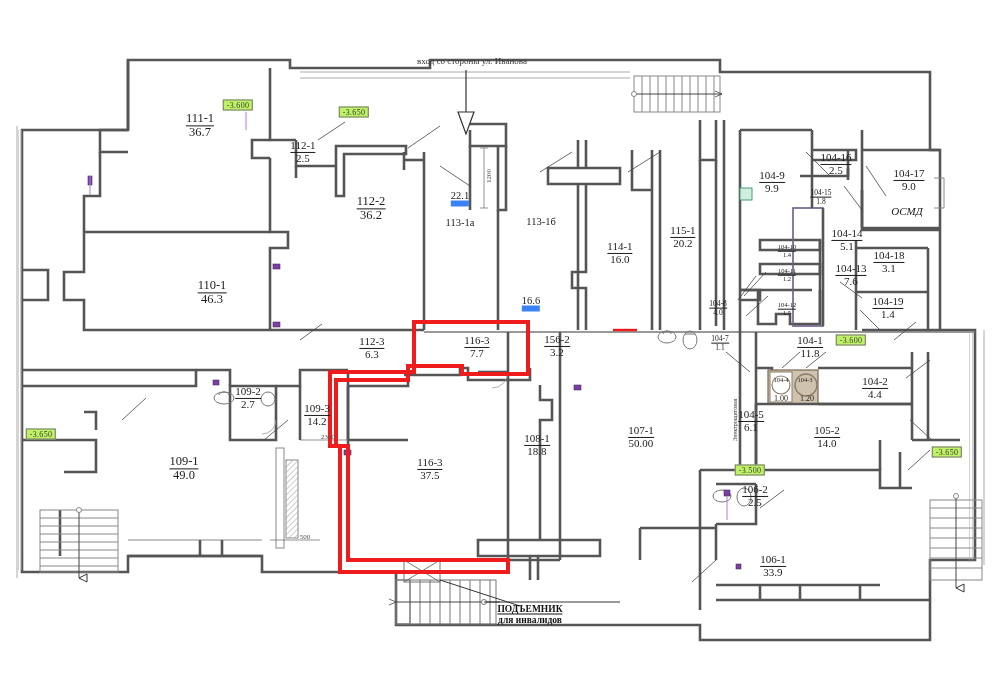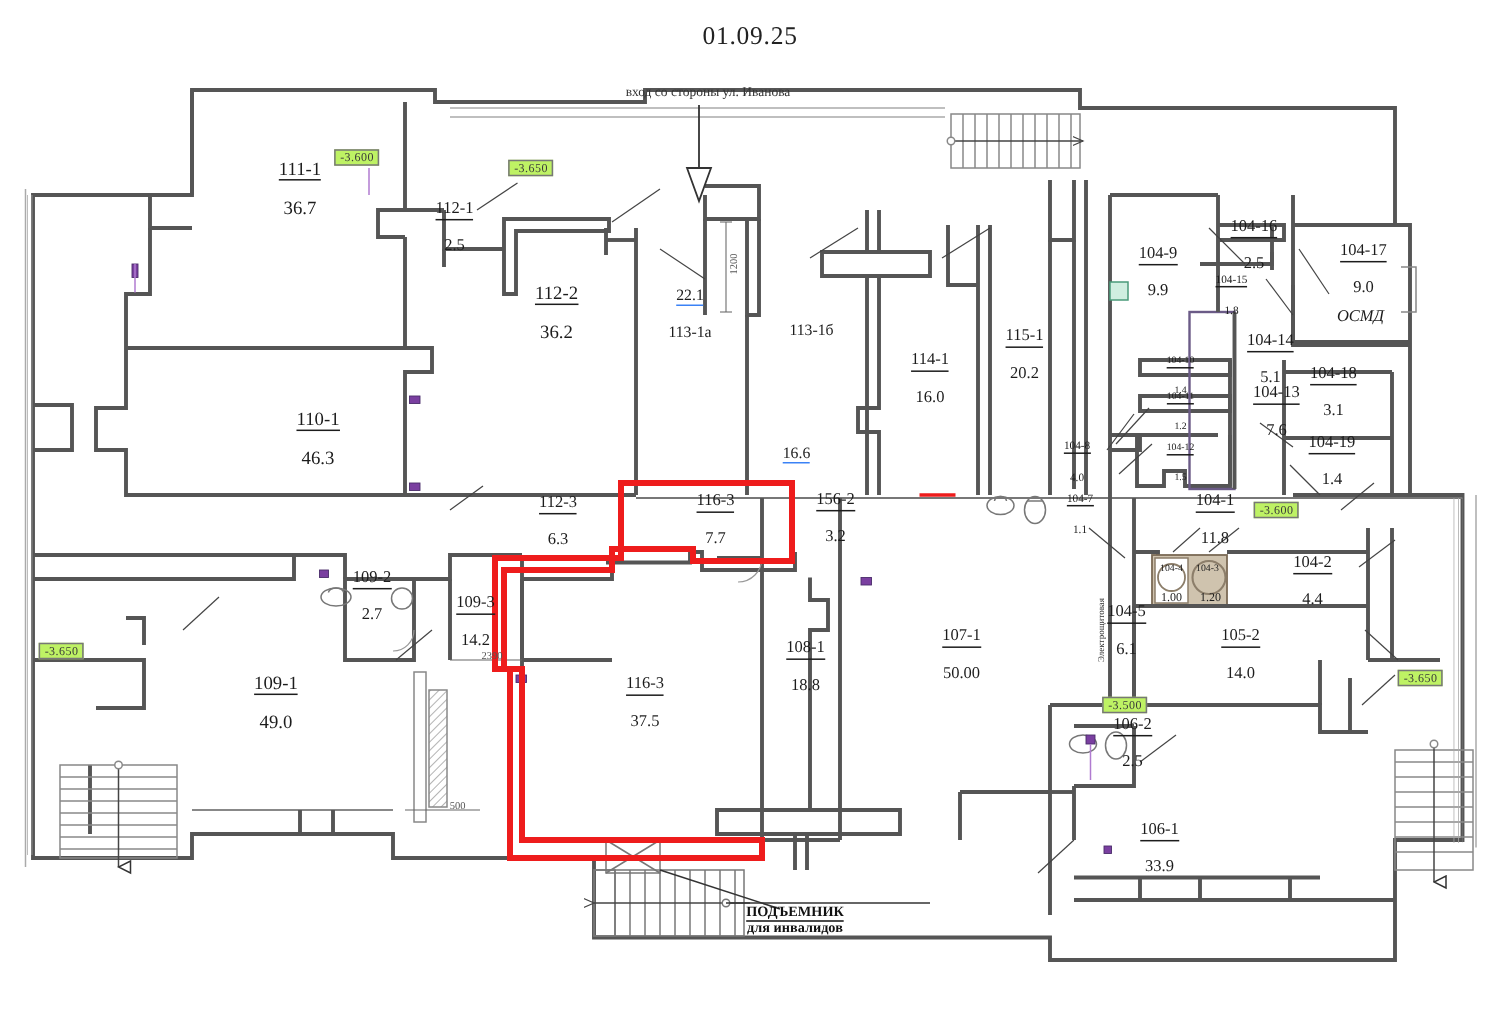"01.09.25" div.doc-title { html: <div>01.09.25</div> -> none }
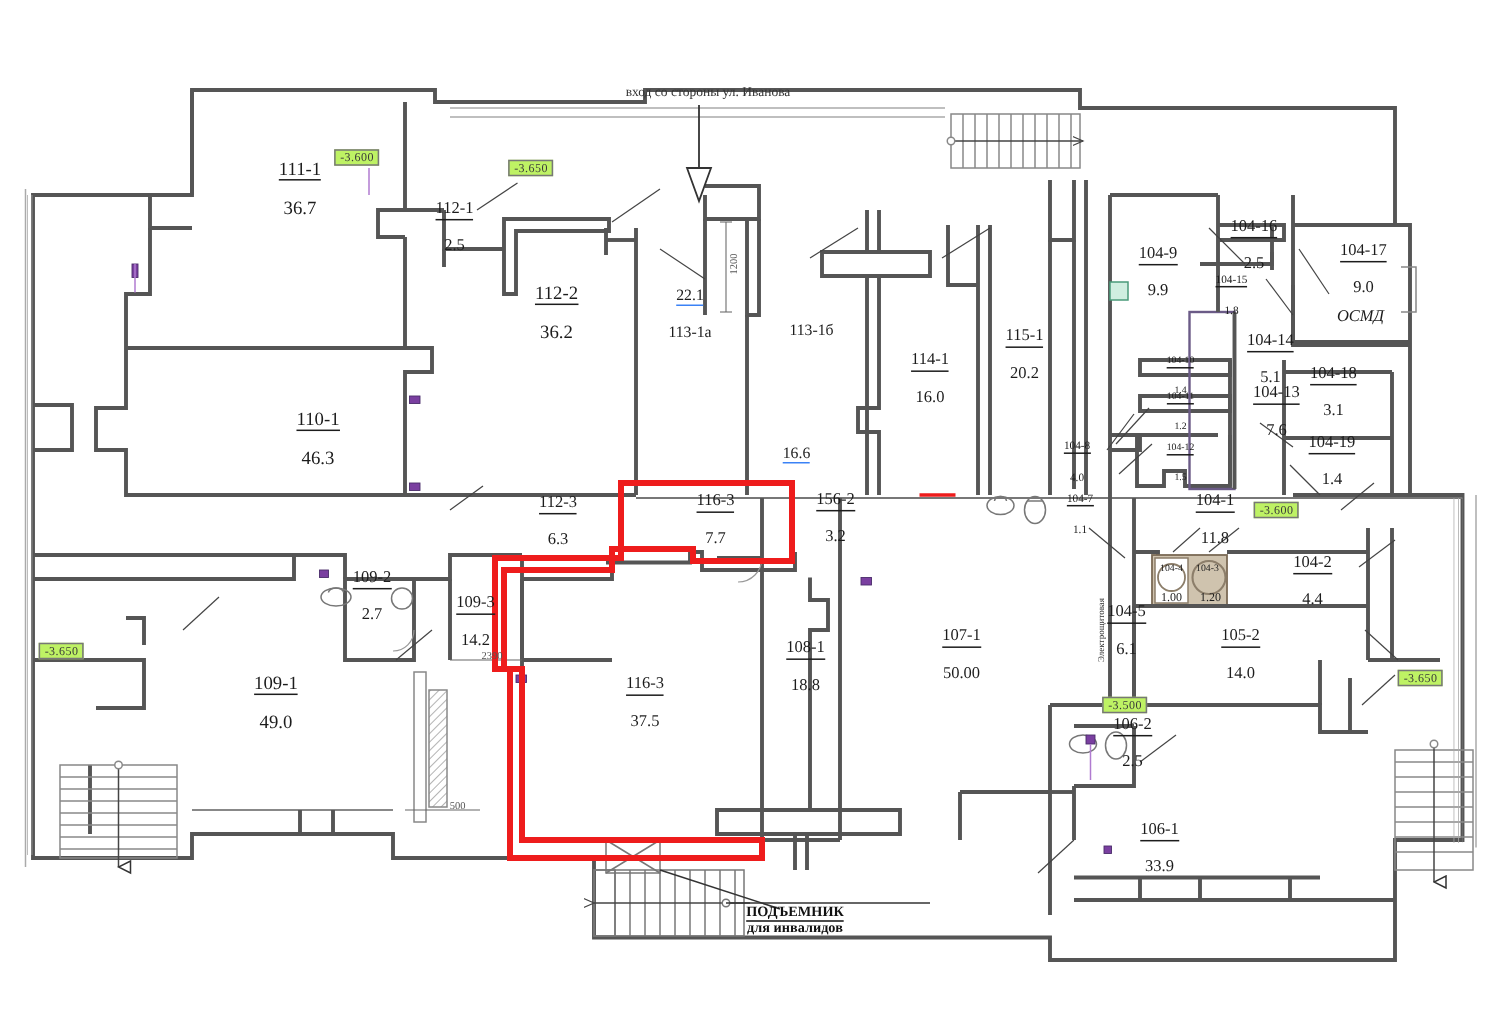"36.7" .lbl .ar { padding-top: 12px -> 0px }
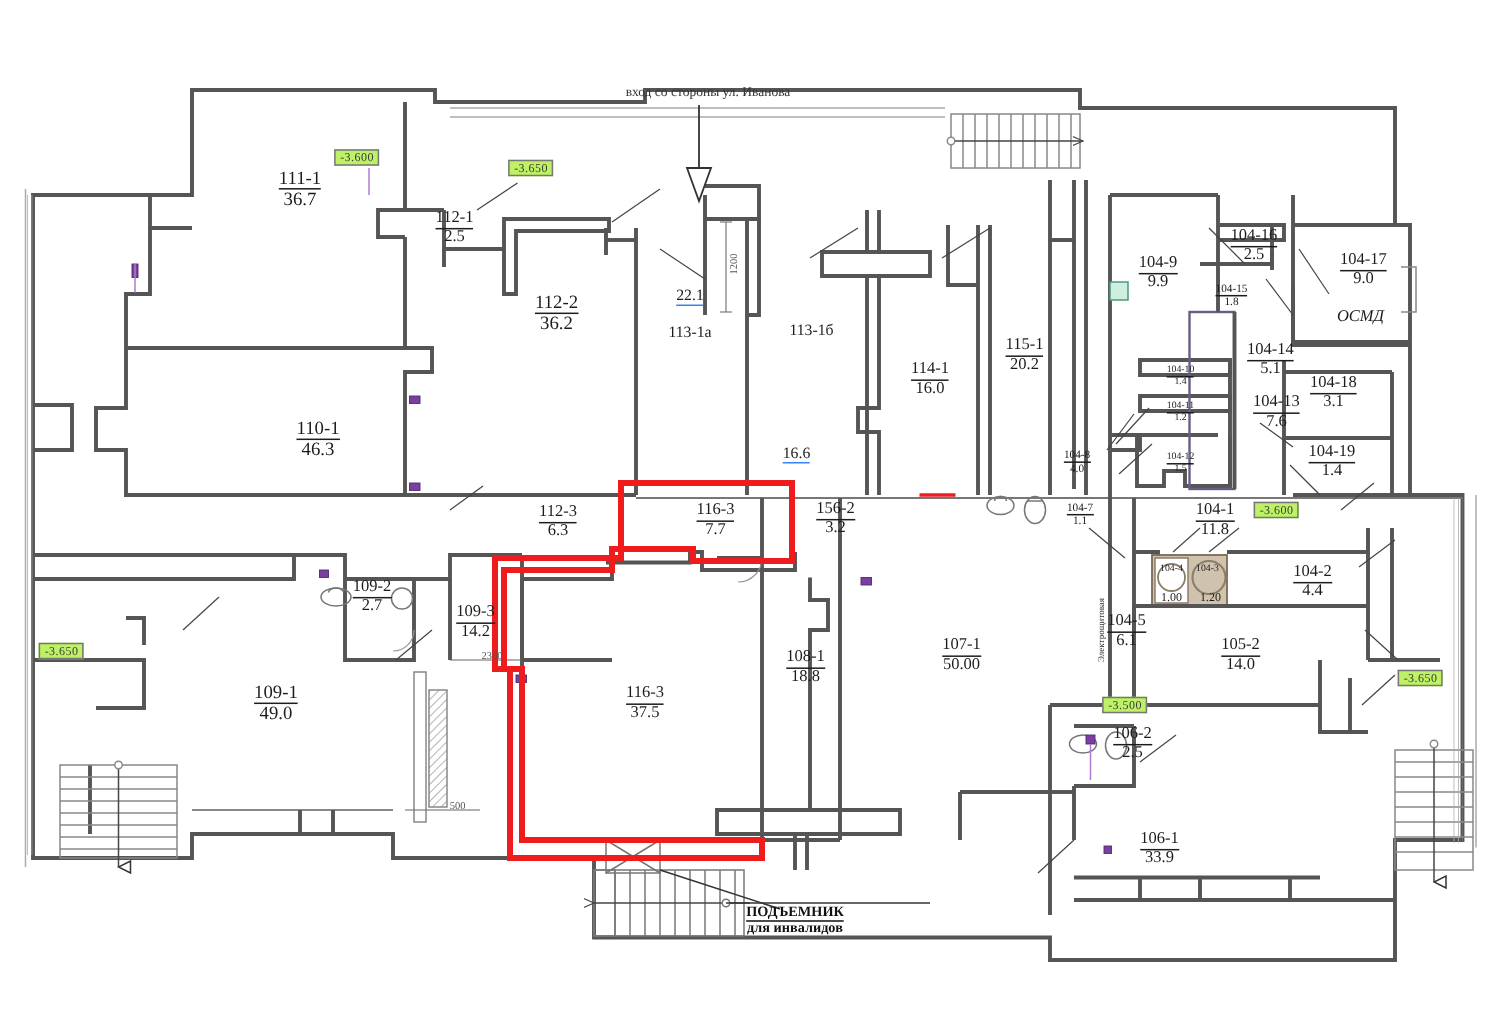"22.1" .plain.u { border-bottom: 1px solid #3b82f6 -> 6px solid #3b82f6 }
